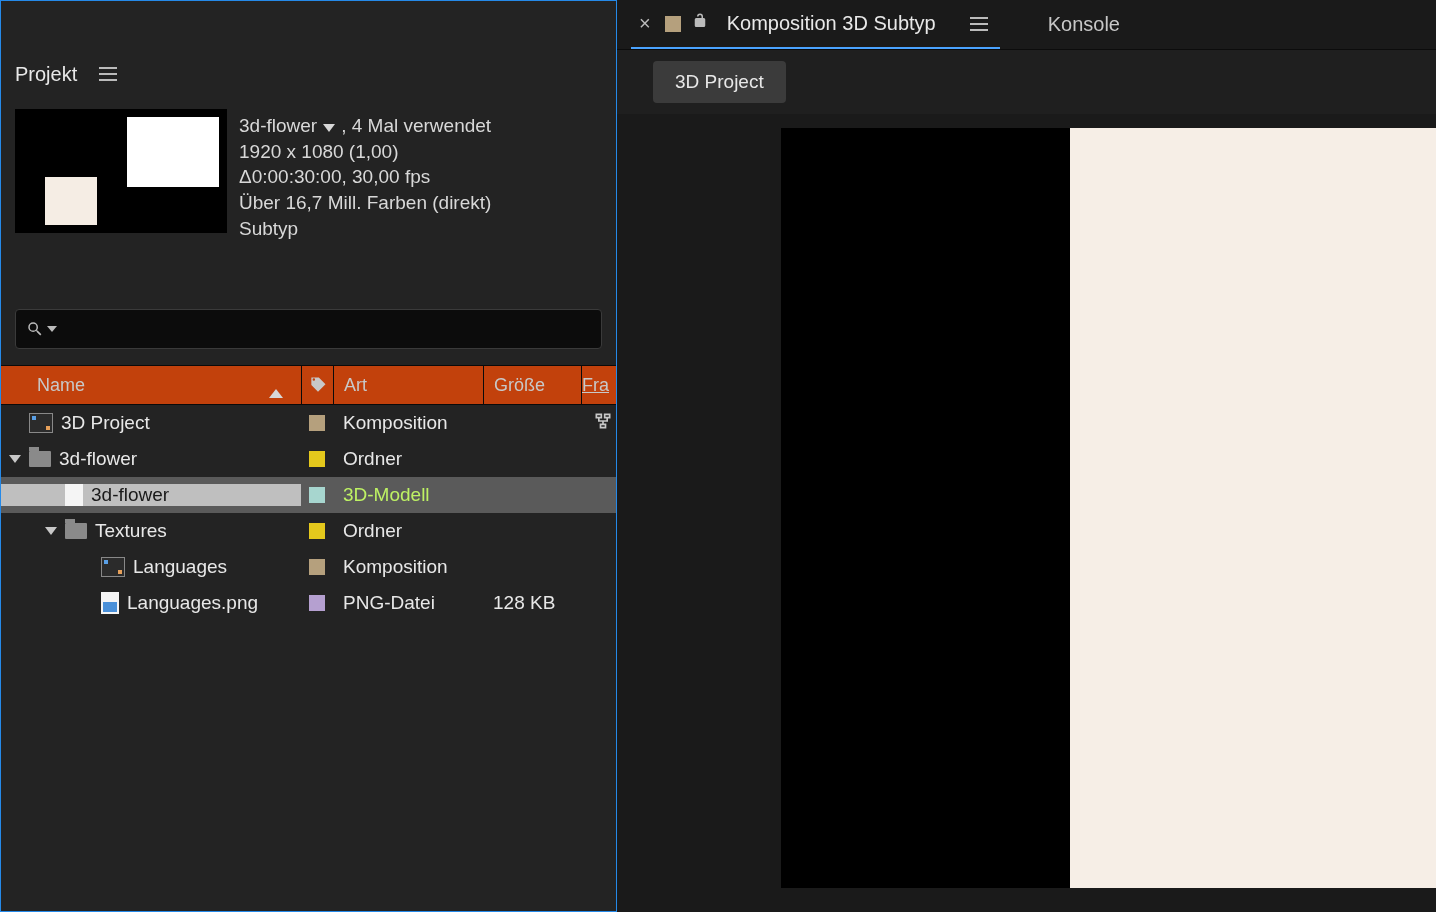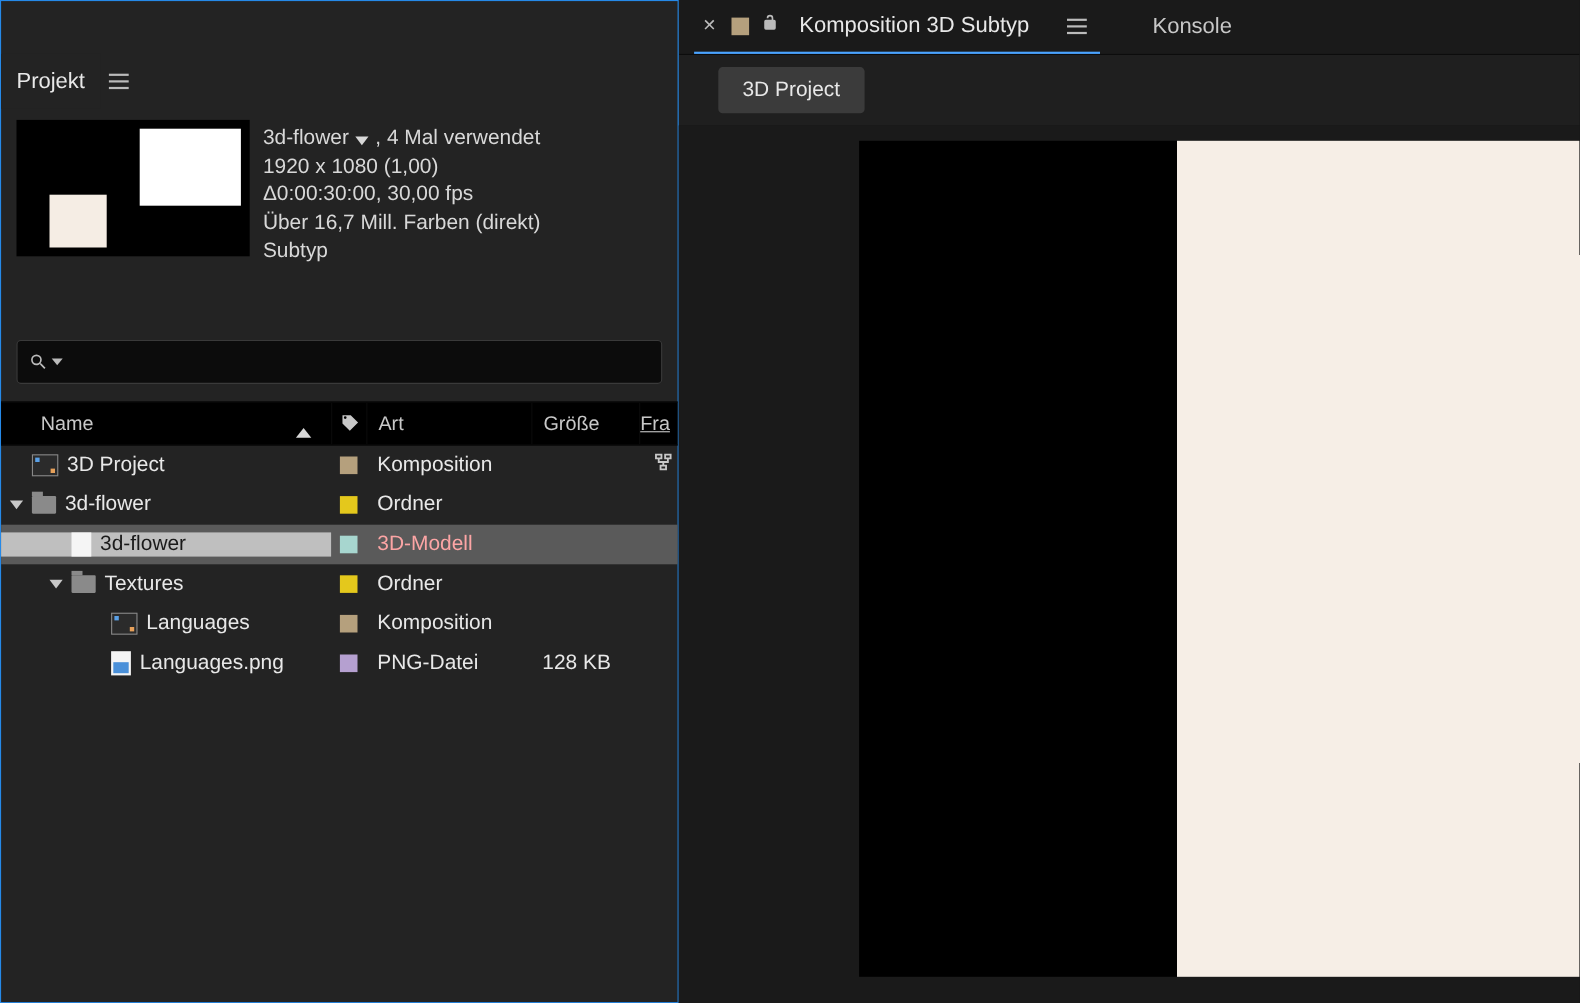"Name" .proj-header { background: #000000 -> #c2410c }
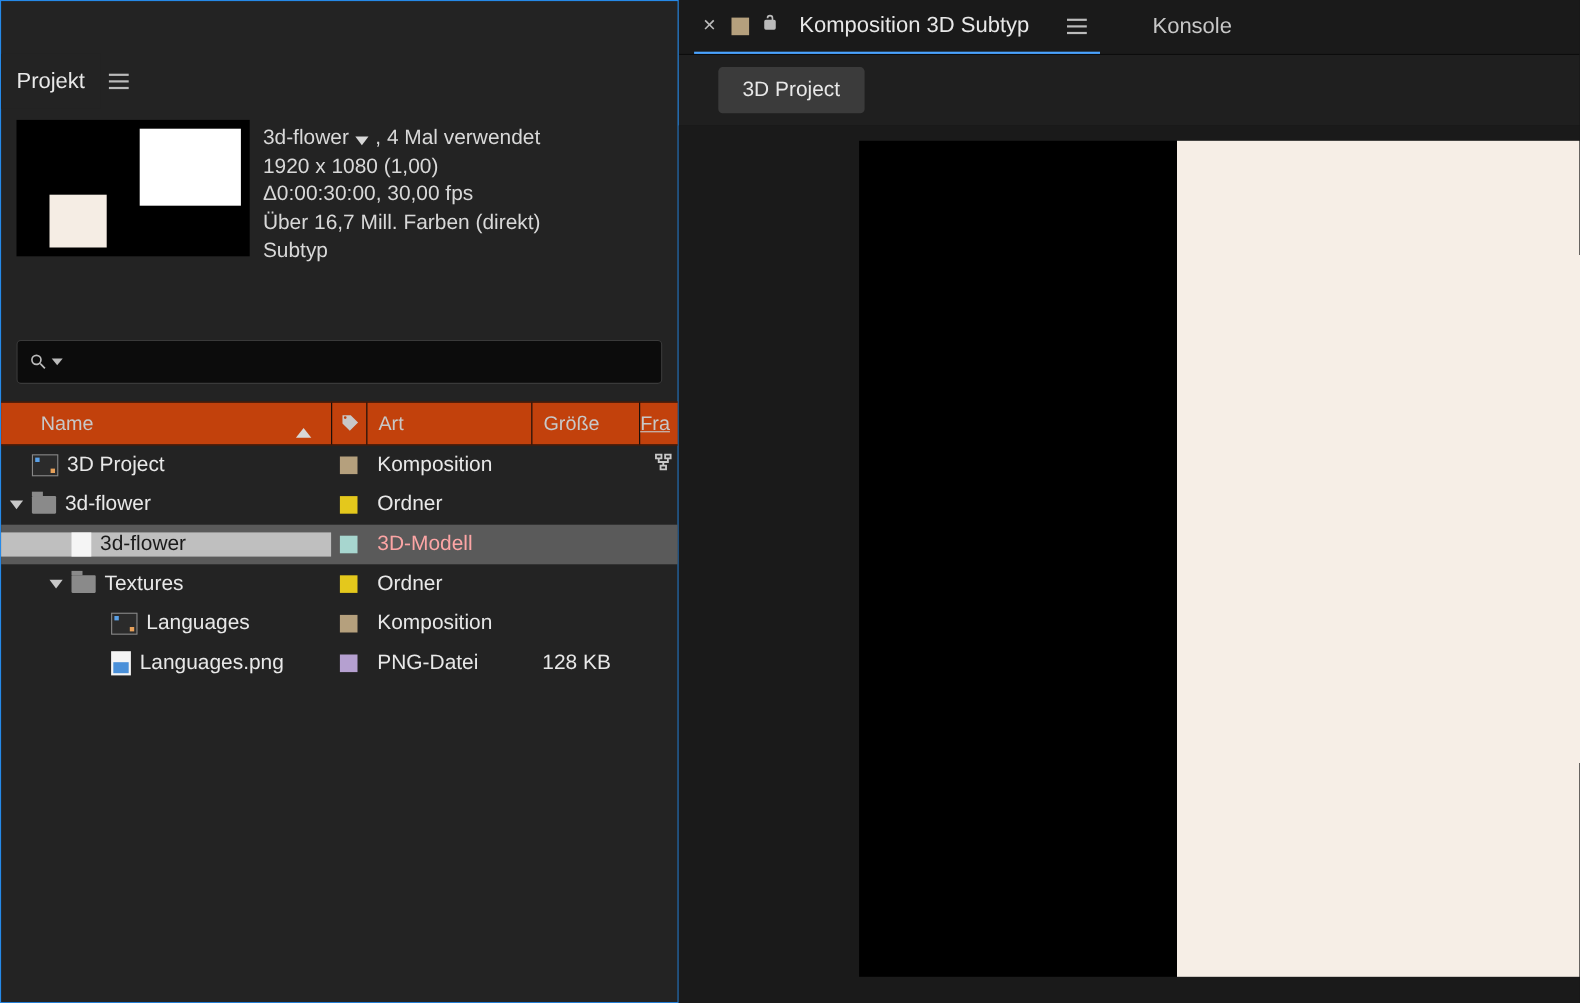"3D-Modell" .prow.sel .part, .prow.sel .psize, .prow.sel .plabel { color: #fca5a5 -> #bef264 }
